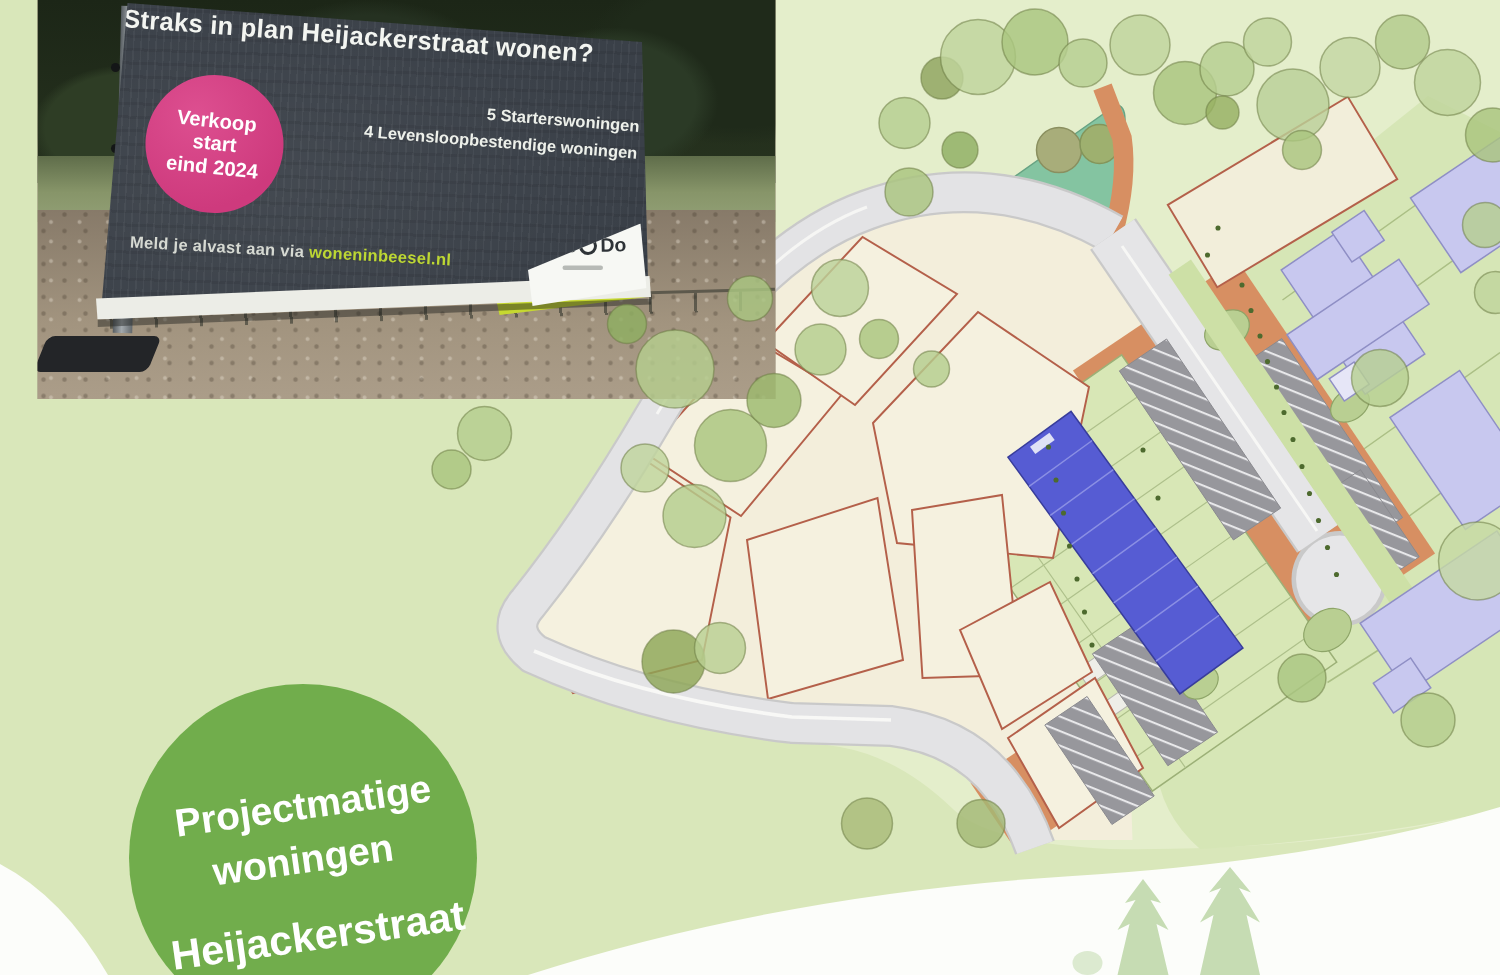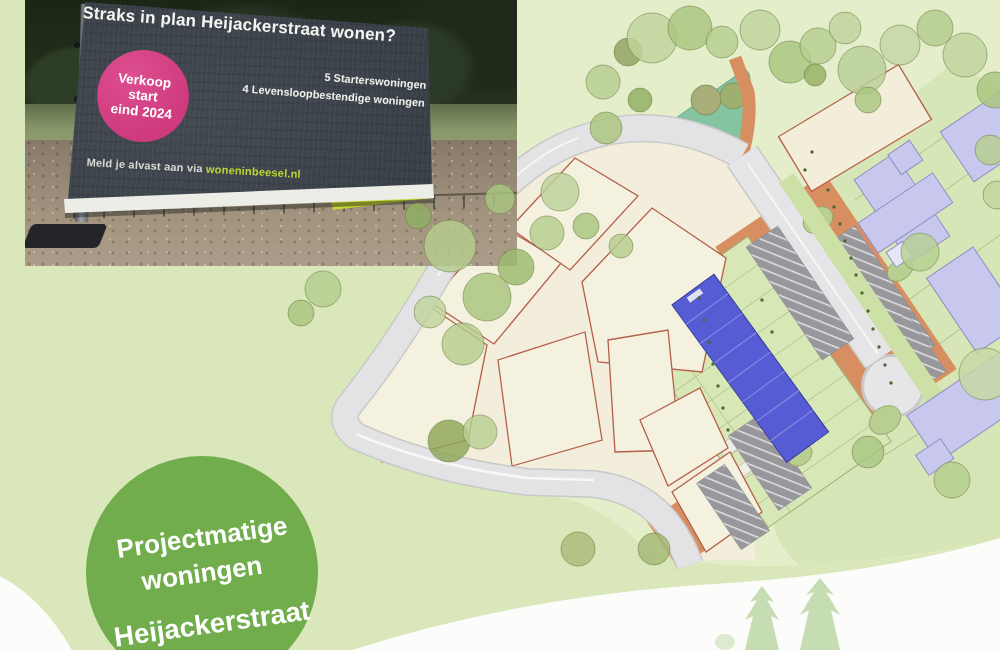"Do" div.wedge { html: none -> <div> <div> <span>We</span> <span></span> <span>Do</span> </div> <div></div> </div> }
